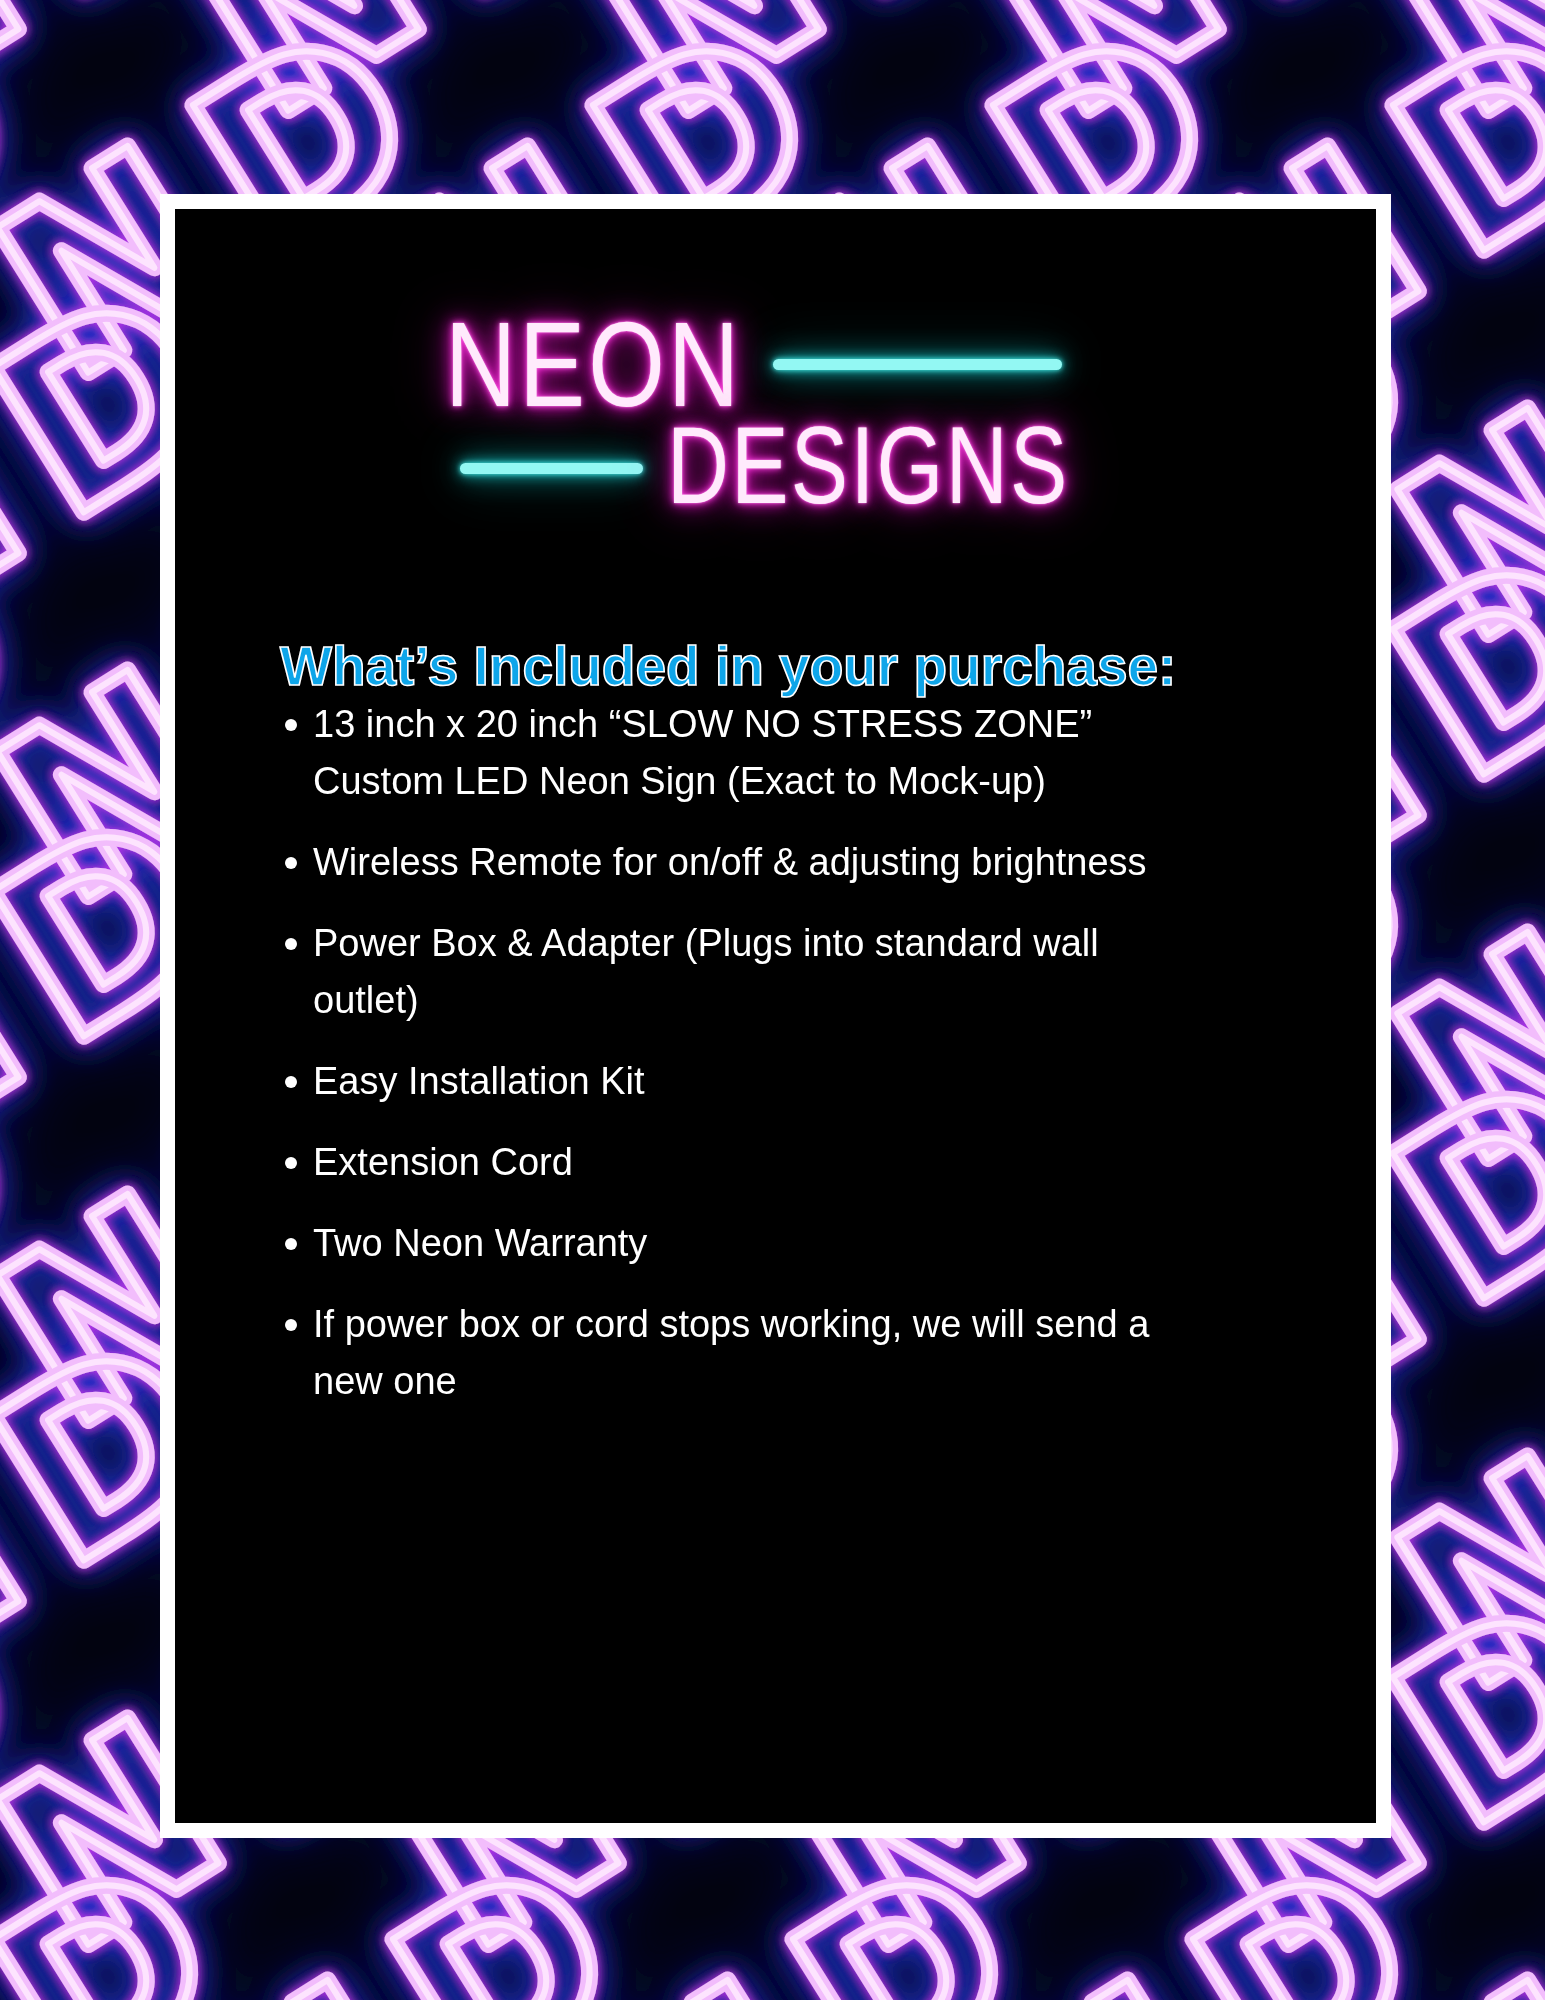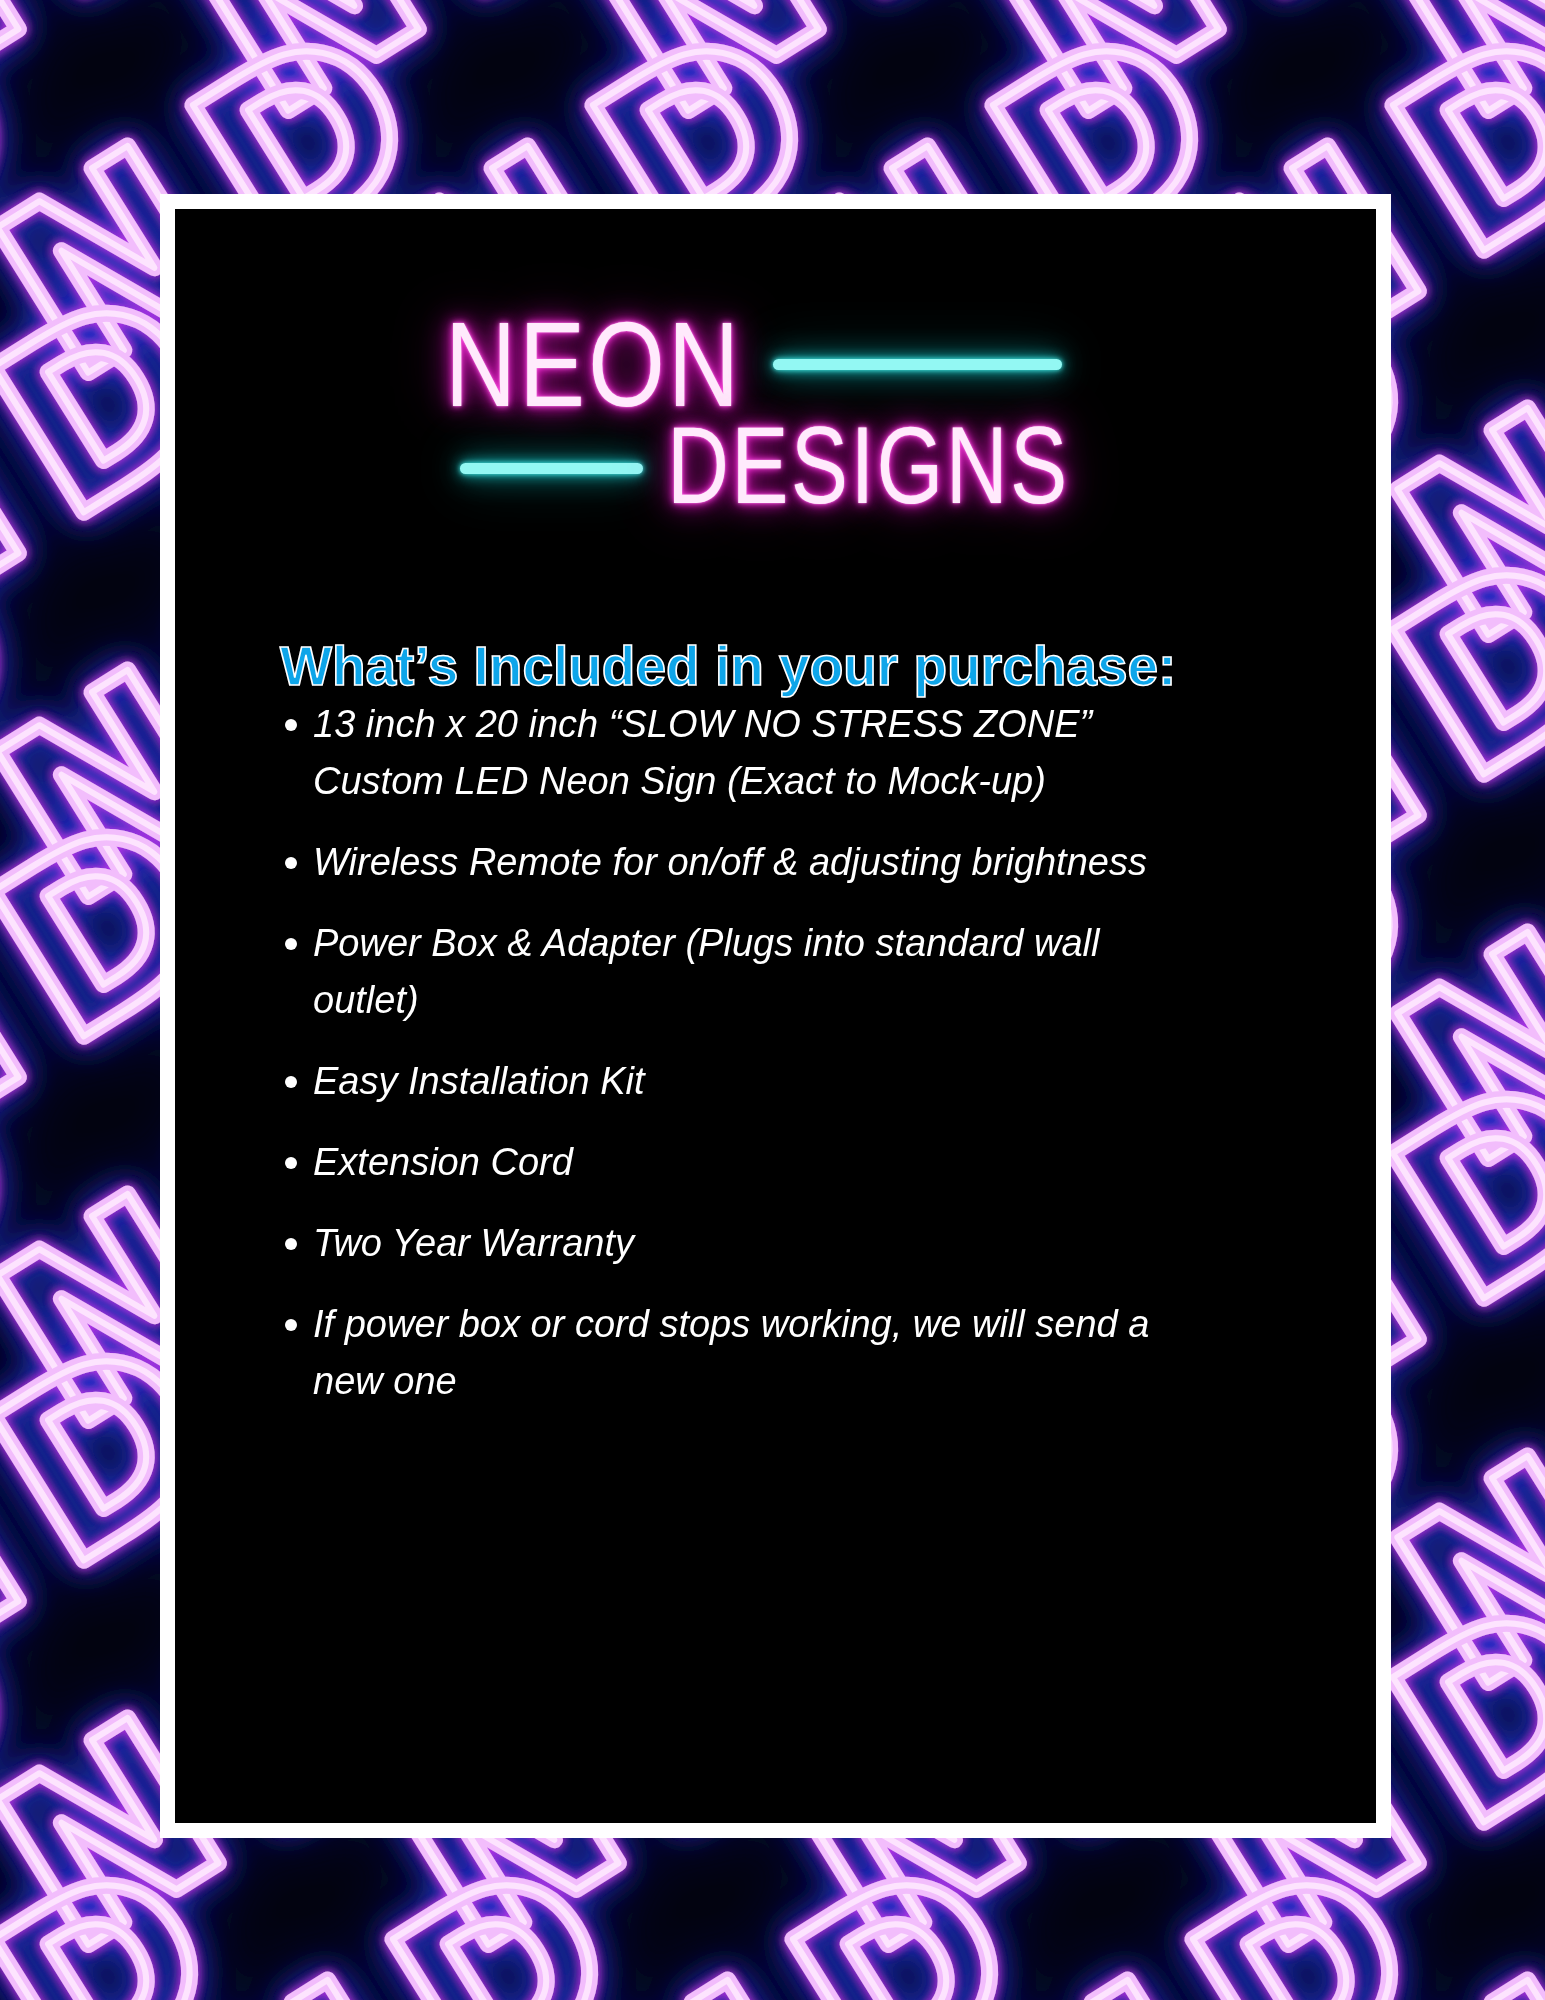"13 inch x 20 inch" ul.included li { font-style: italic -> none }
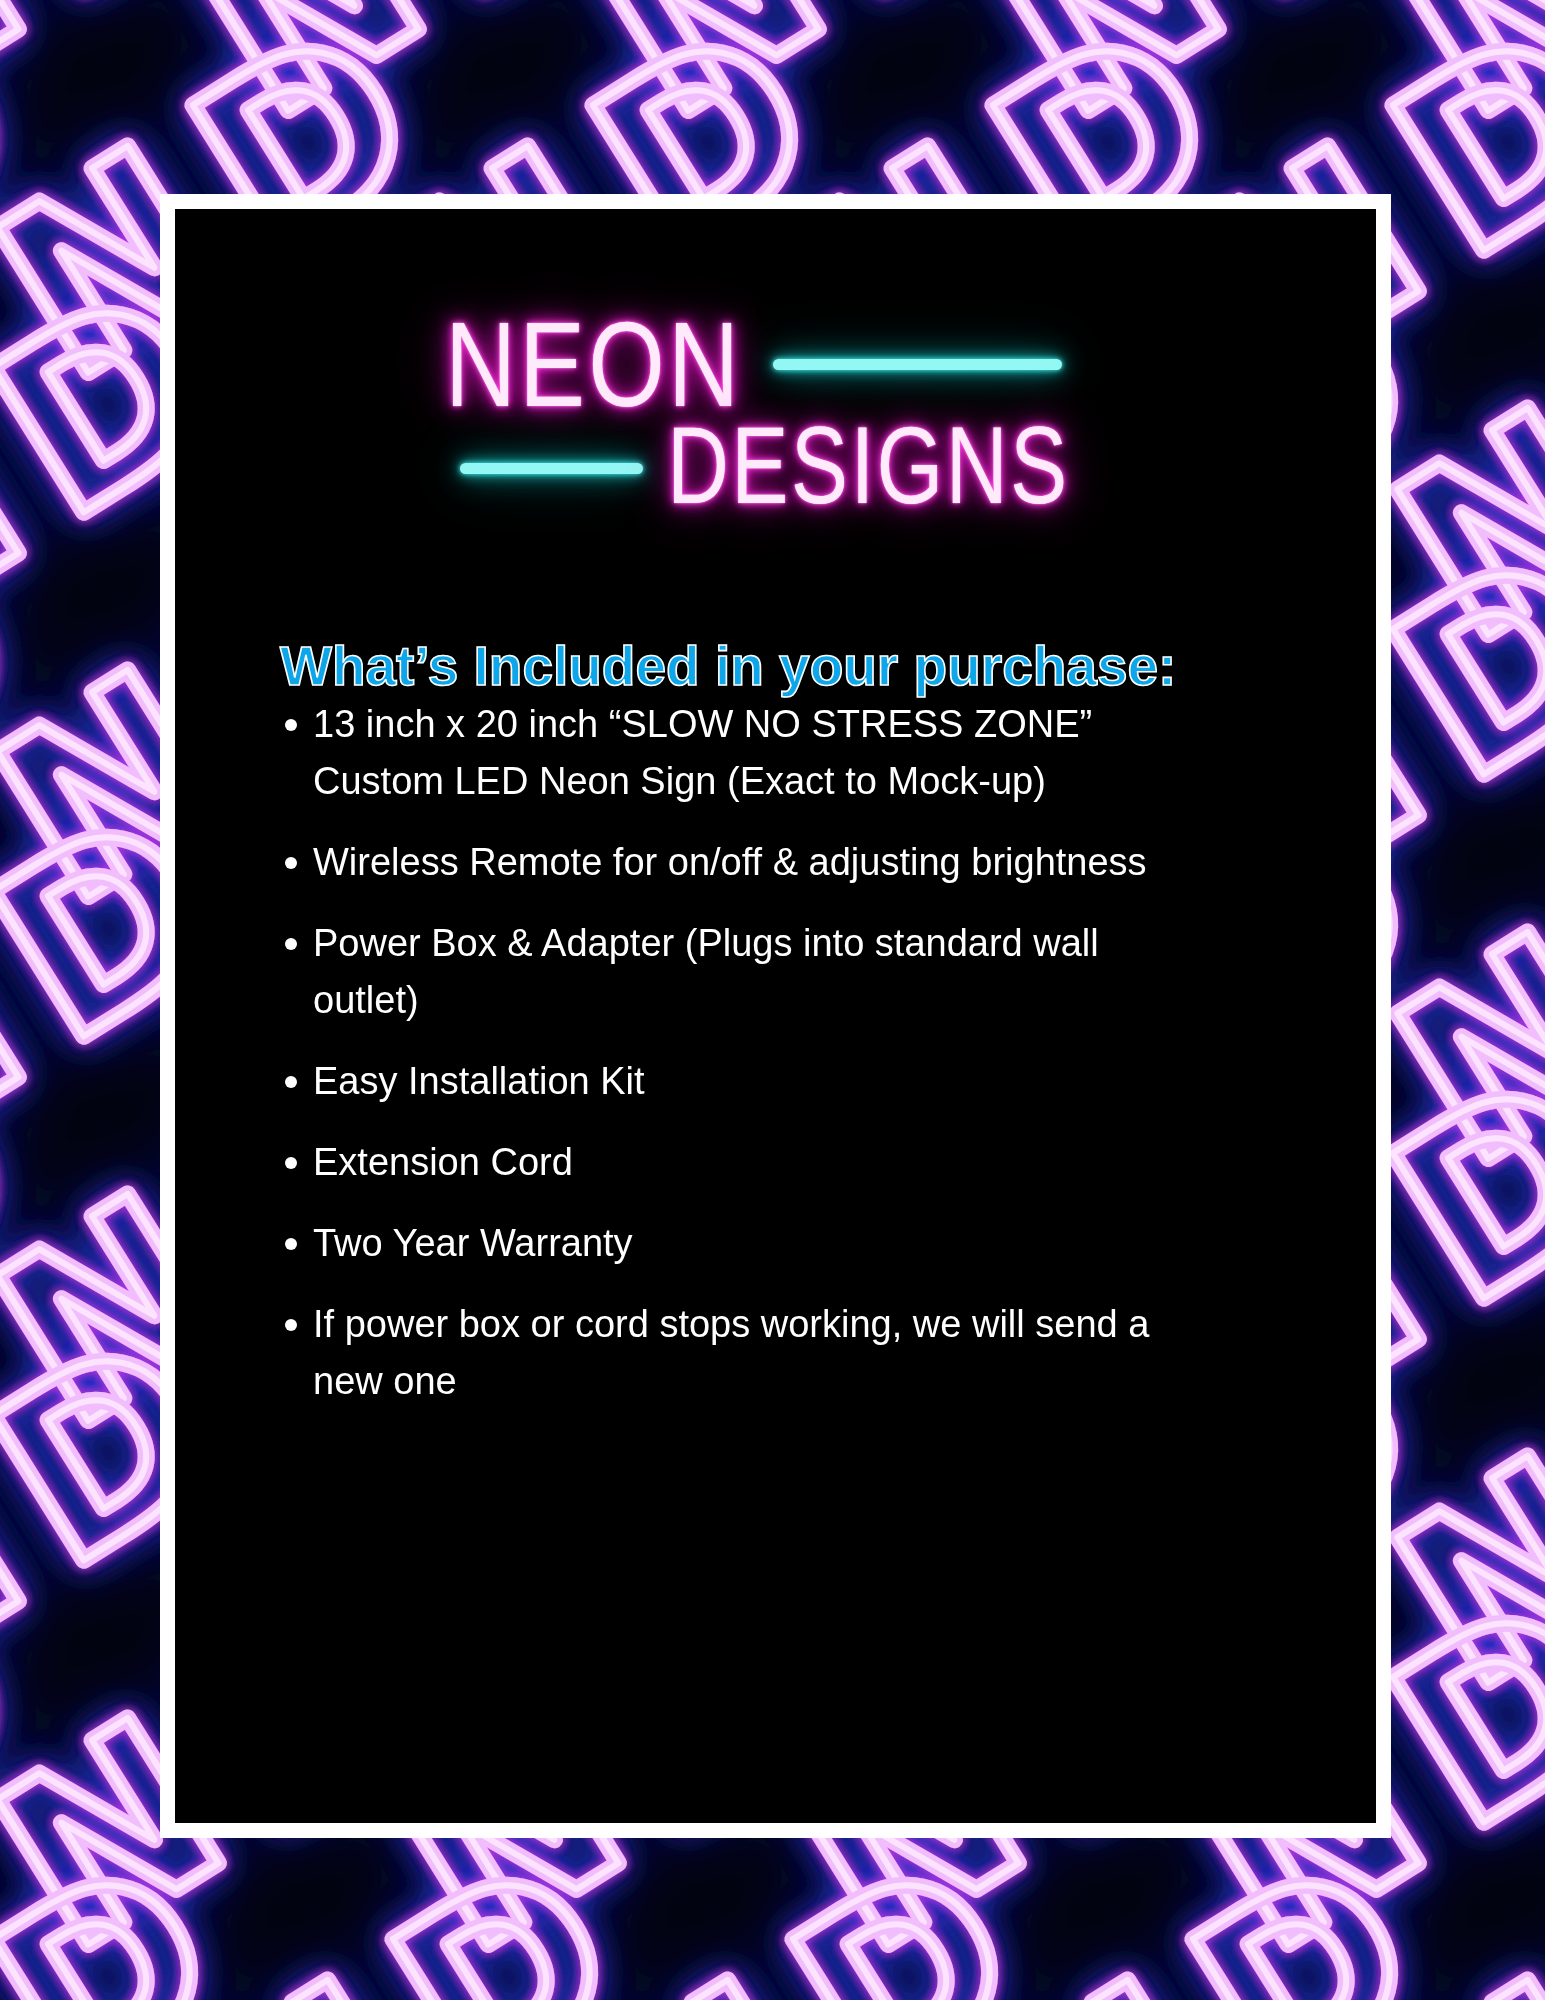"Two Year Warranty" span.li-text { text: Year -> Neon }
